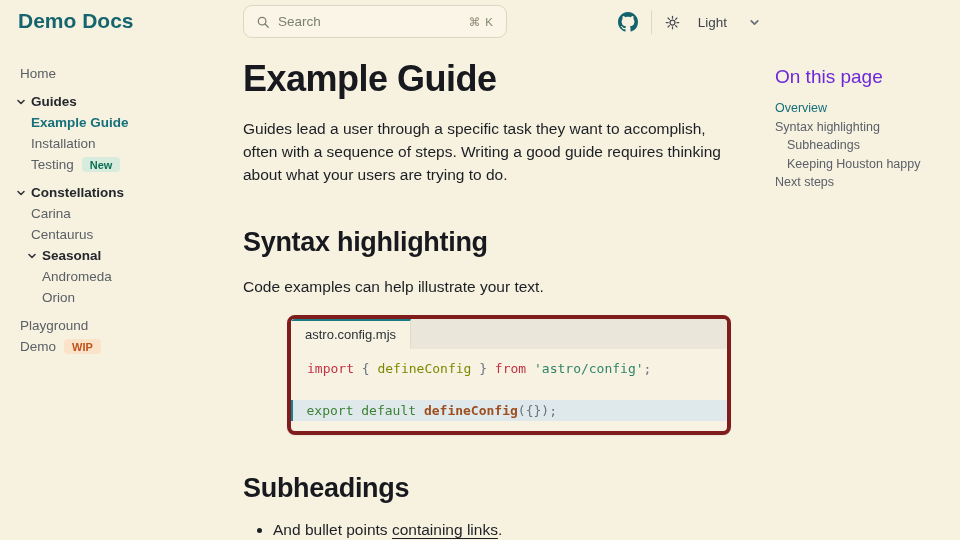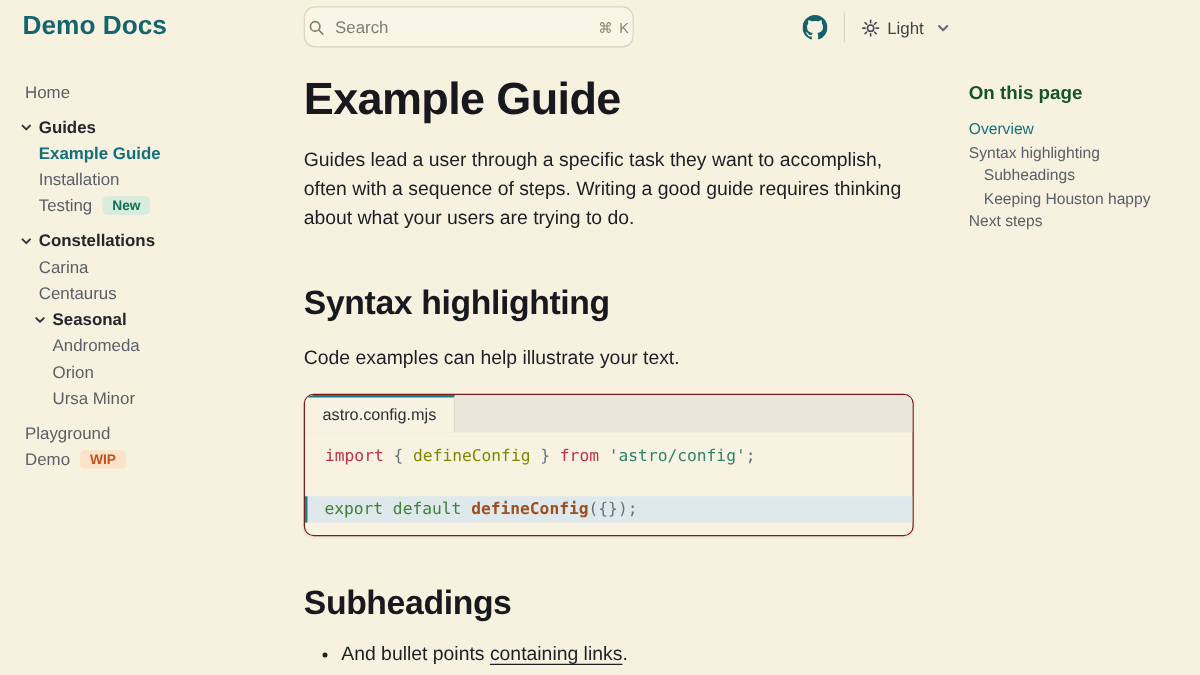"Search" .search-bar { padding: 0 2px -> 0 12px }
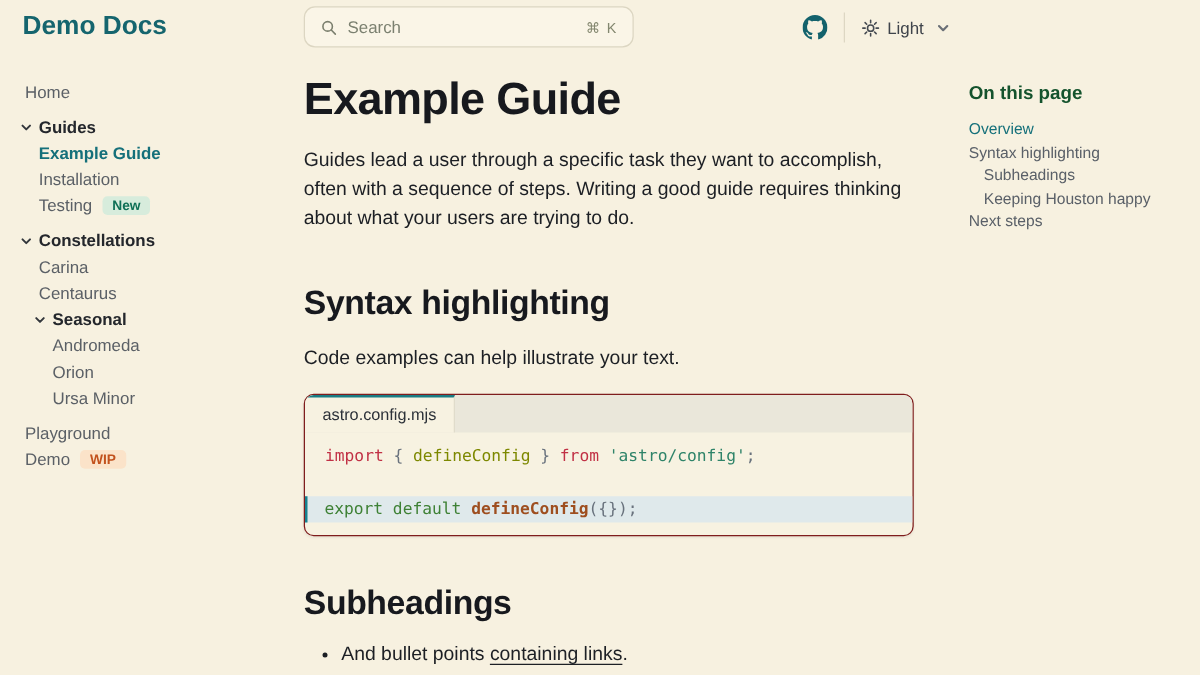"Light" .theme-select { gap: 6px -> 18px }
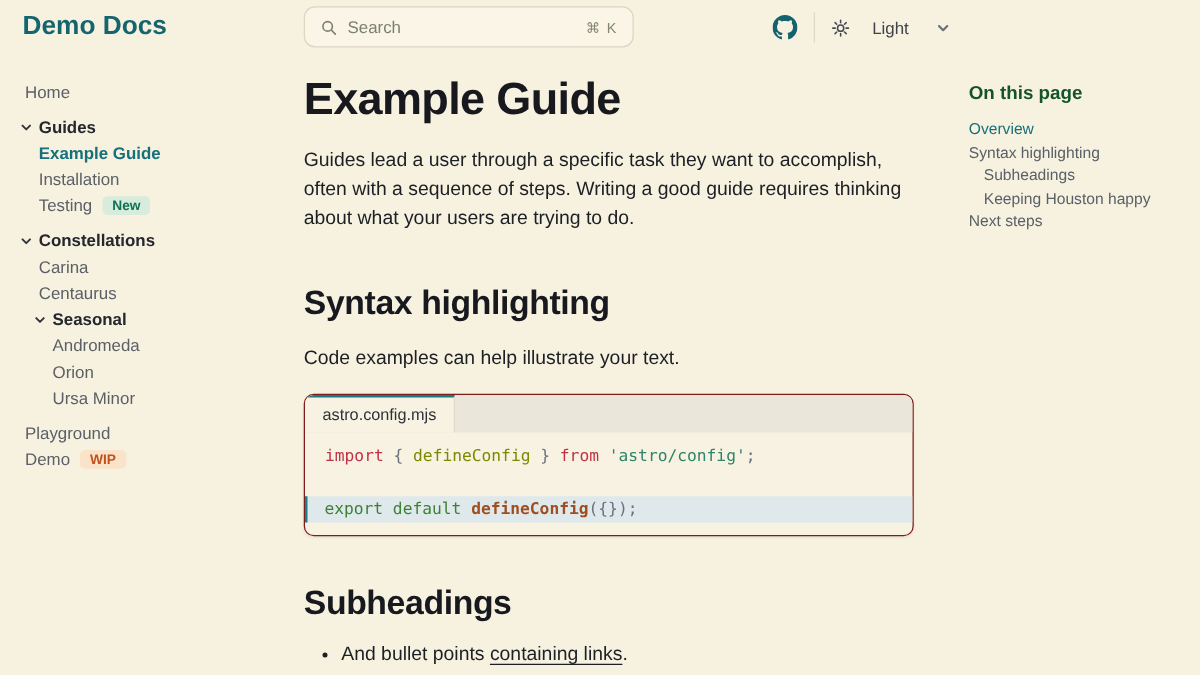"On this page" .toc-title { color: #14532d -> #6d28d9; font-size: 15px -> 19px; font-weight: 700 -> 400 }
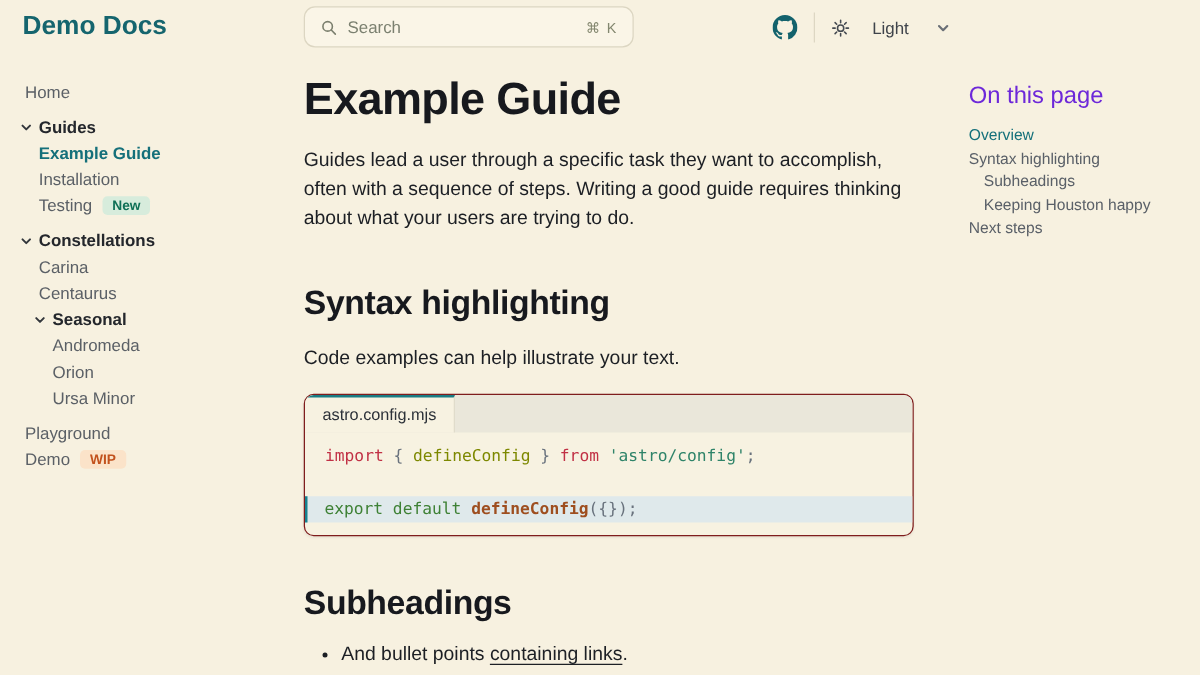"Ursa Minor" div.side-item { html: <div> <span>Ursa Minor</span> </div> -> none }
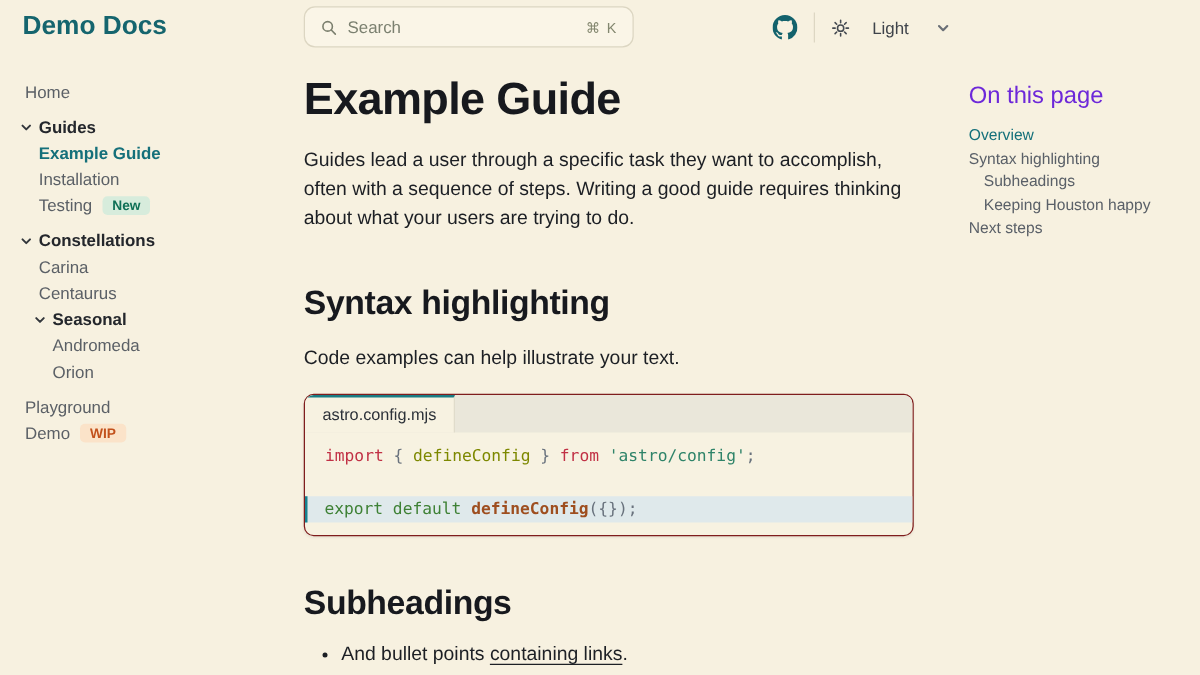"astro.config.mjs" .code-frame { border: 1px solid #7f1d1d -> 4px solid #7f1d1d; margin-left: none -> 44px }
